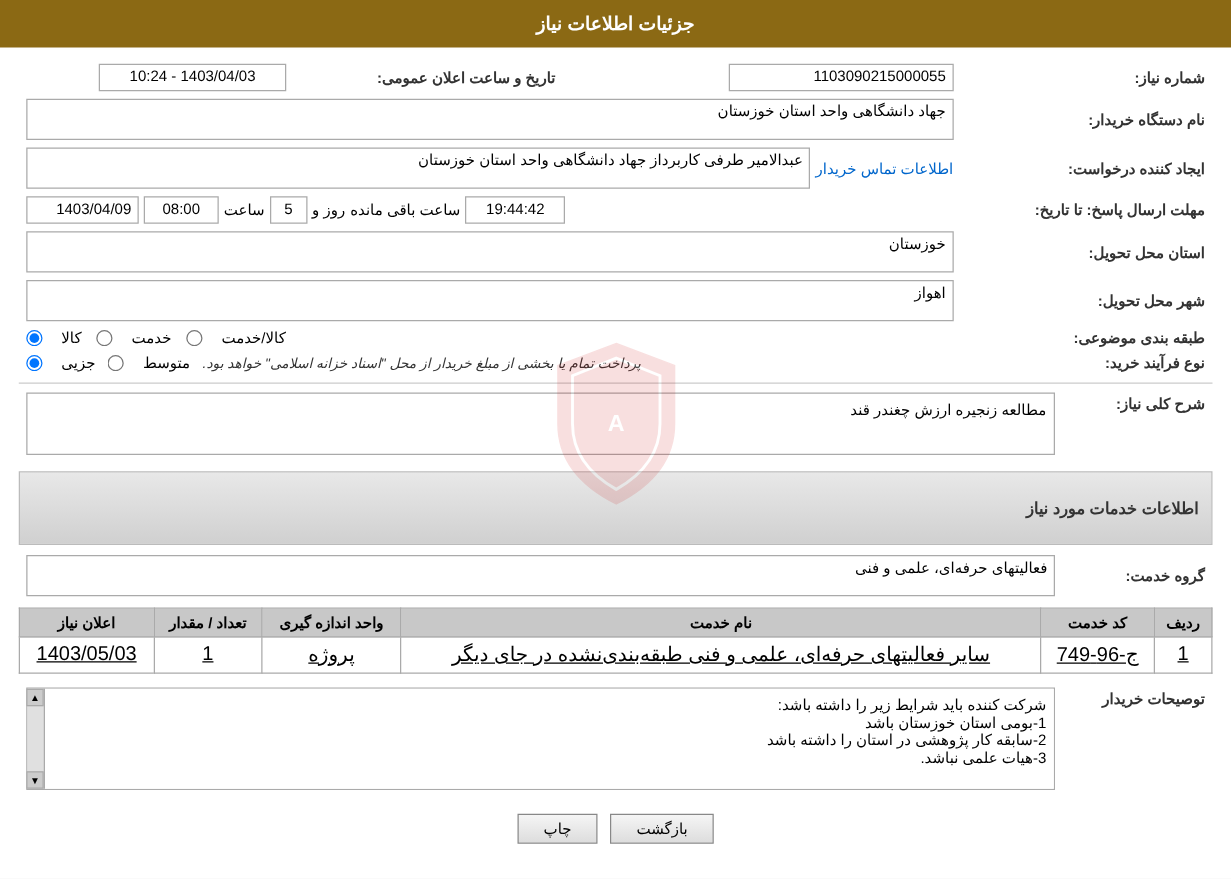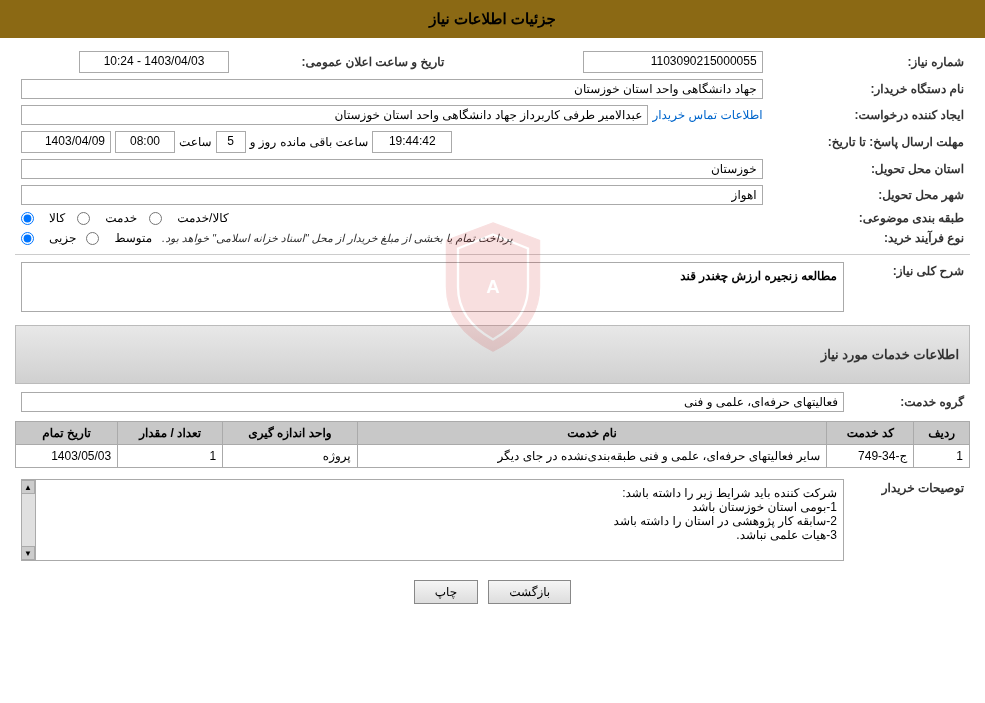"جزئیات اطلاعات نیاز" .header-bar { color: #000000 -> #ffffff }
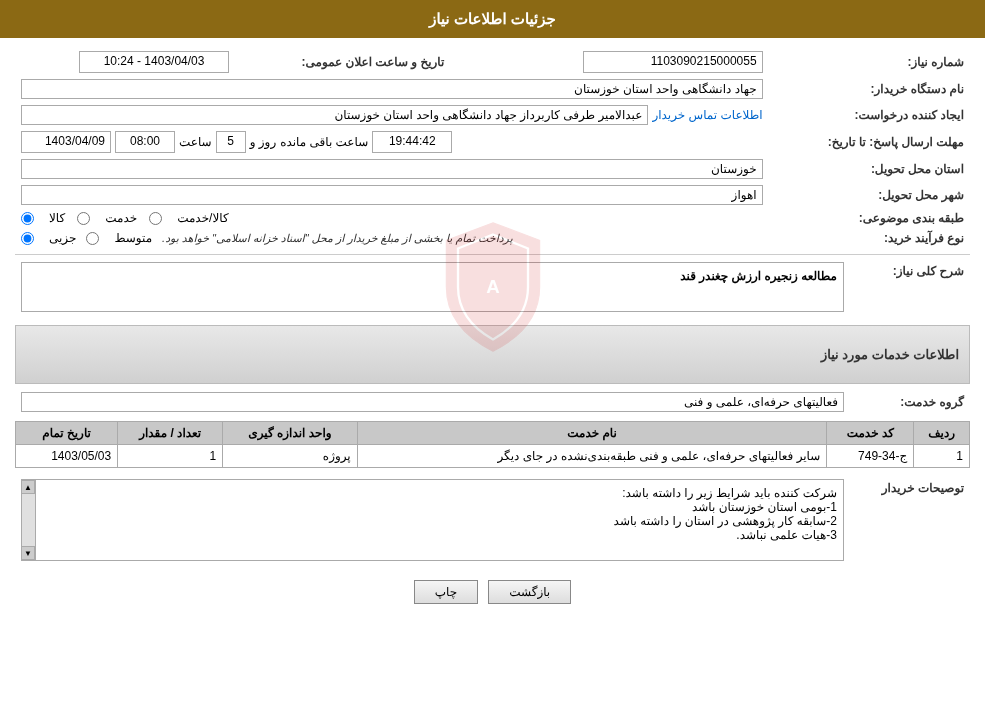"جهاد دانشگاهی واحد استان خوزستان" .input-wide { height: 20px -> 33px }
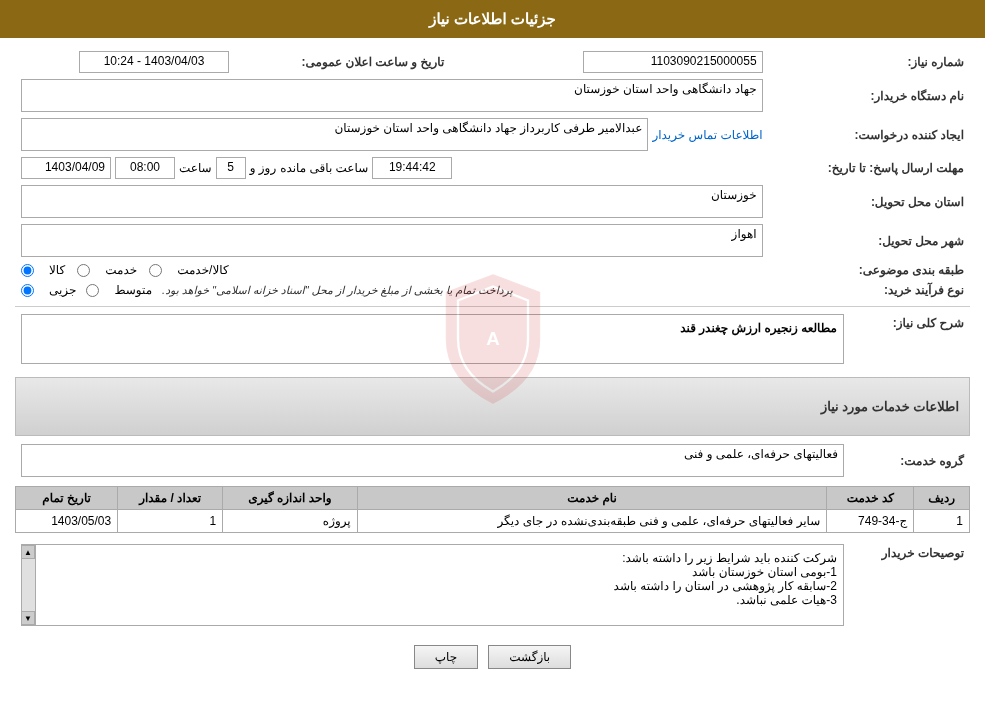"مطالعه زنجیره ارزش چغندر قند" .description-box { font-weight: bold -> none }
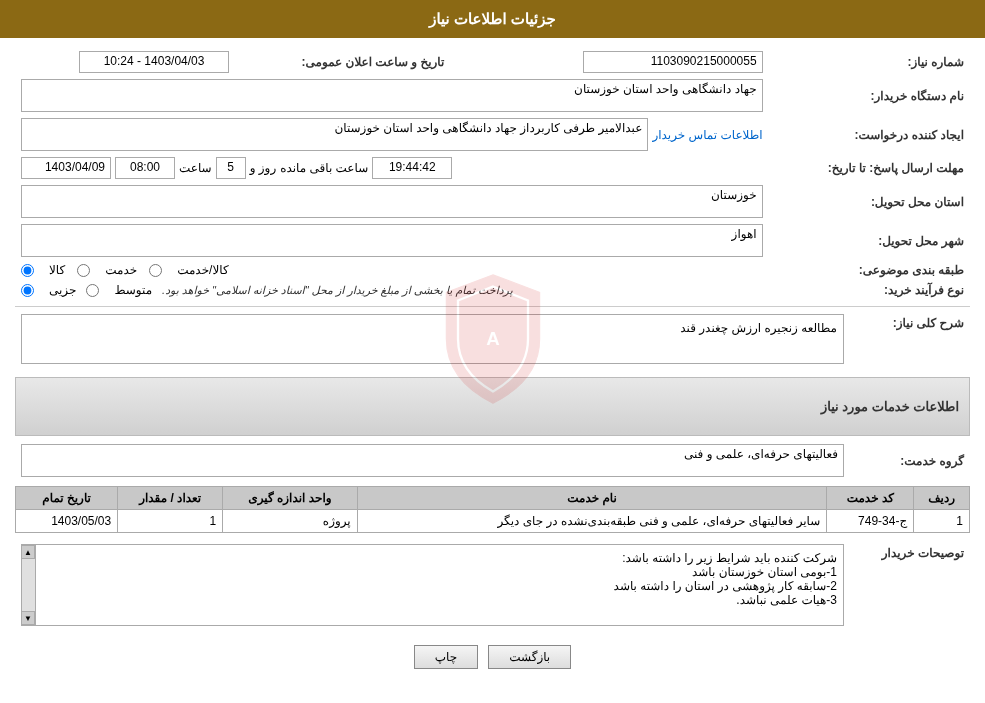"تاریخ تمام" th { text: تاریخ تمام -> اعلان نیاز }
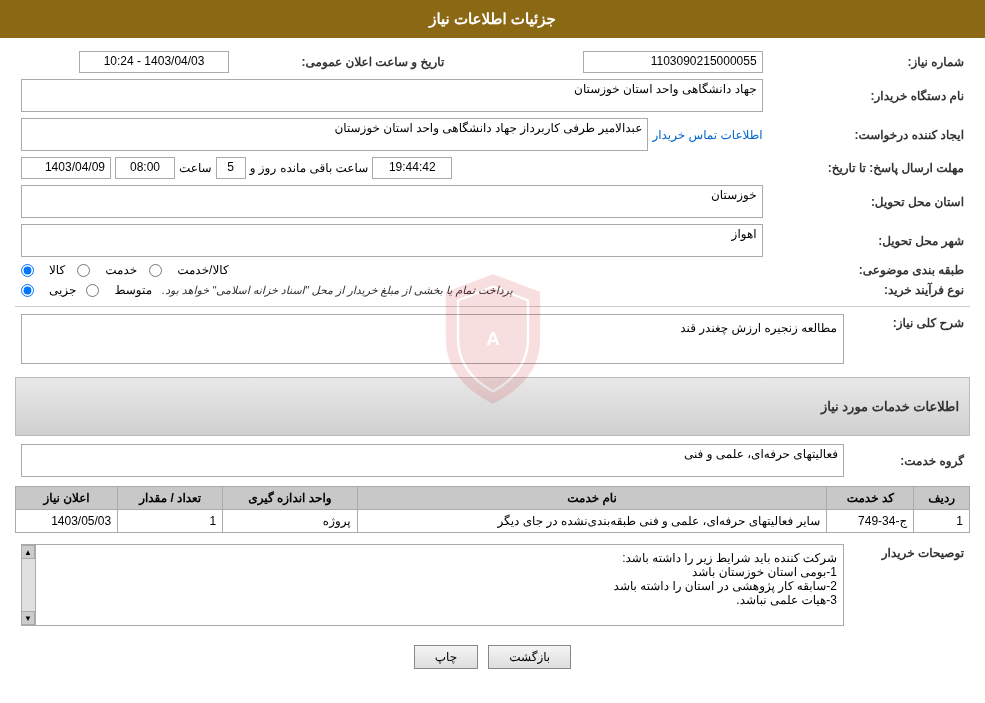"1403/05/03" .services-table td { font-size: 12px -> 16px; text-align: right -> center; text-decoration: none -> underline }
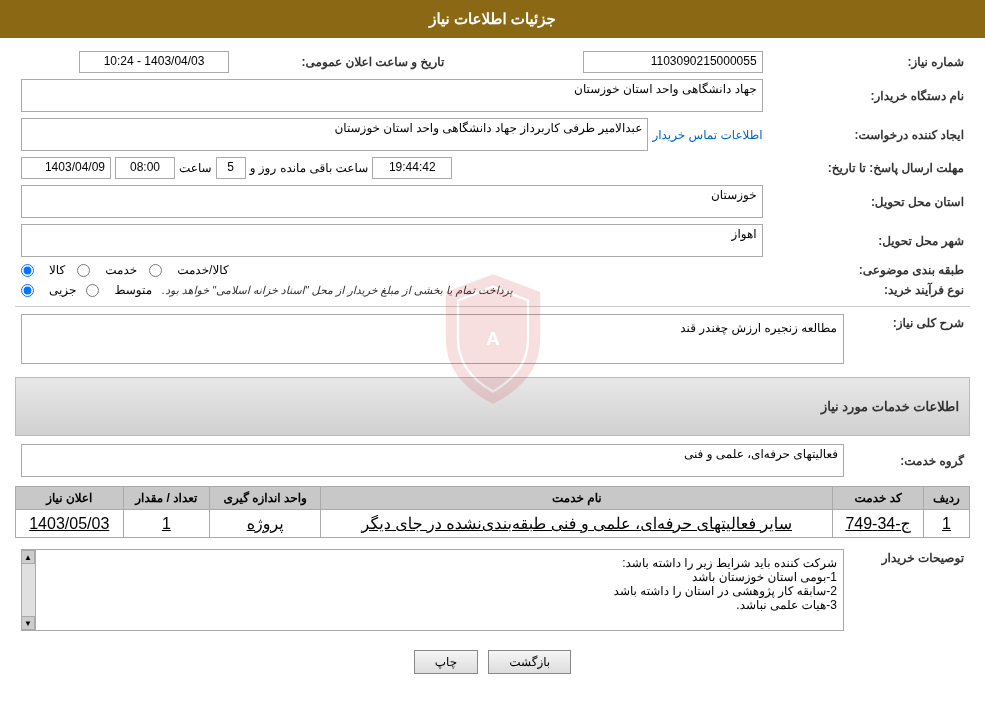"ج-34-749" td { text: ج-34-749 -> ج-96-749 }
